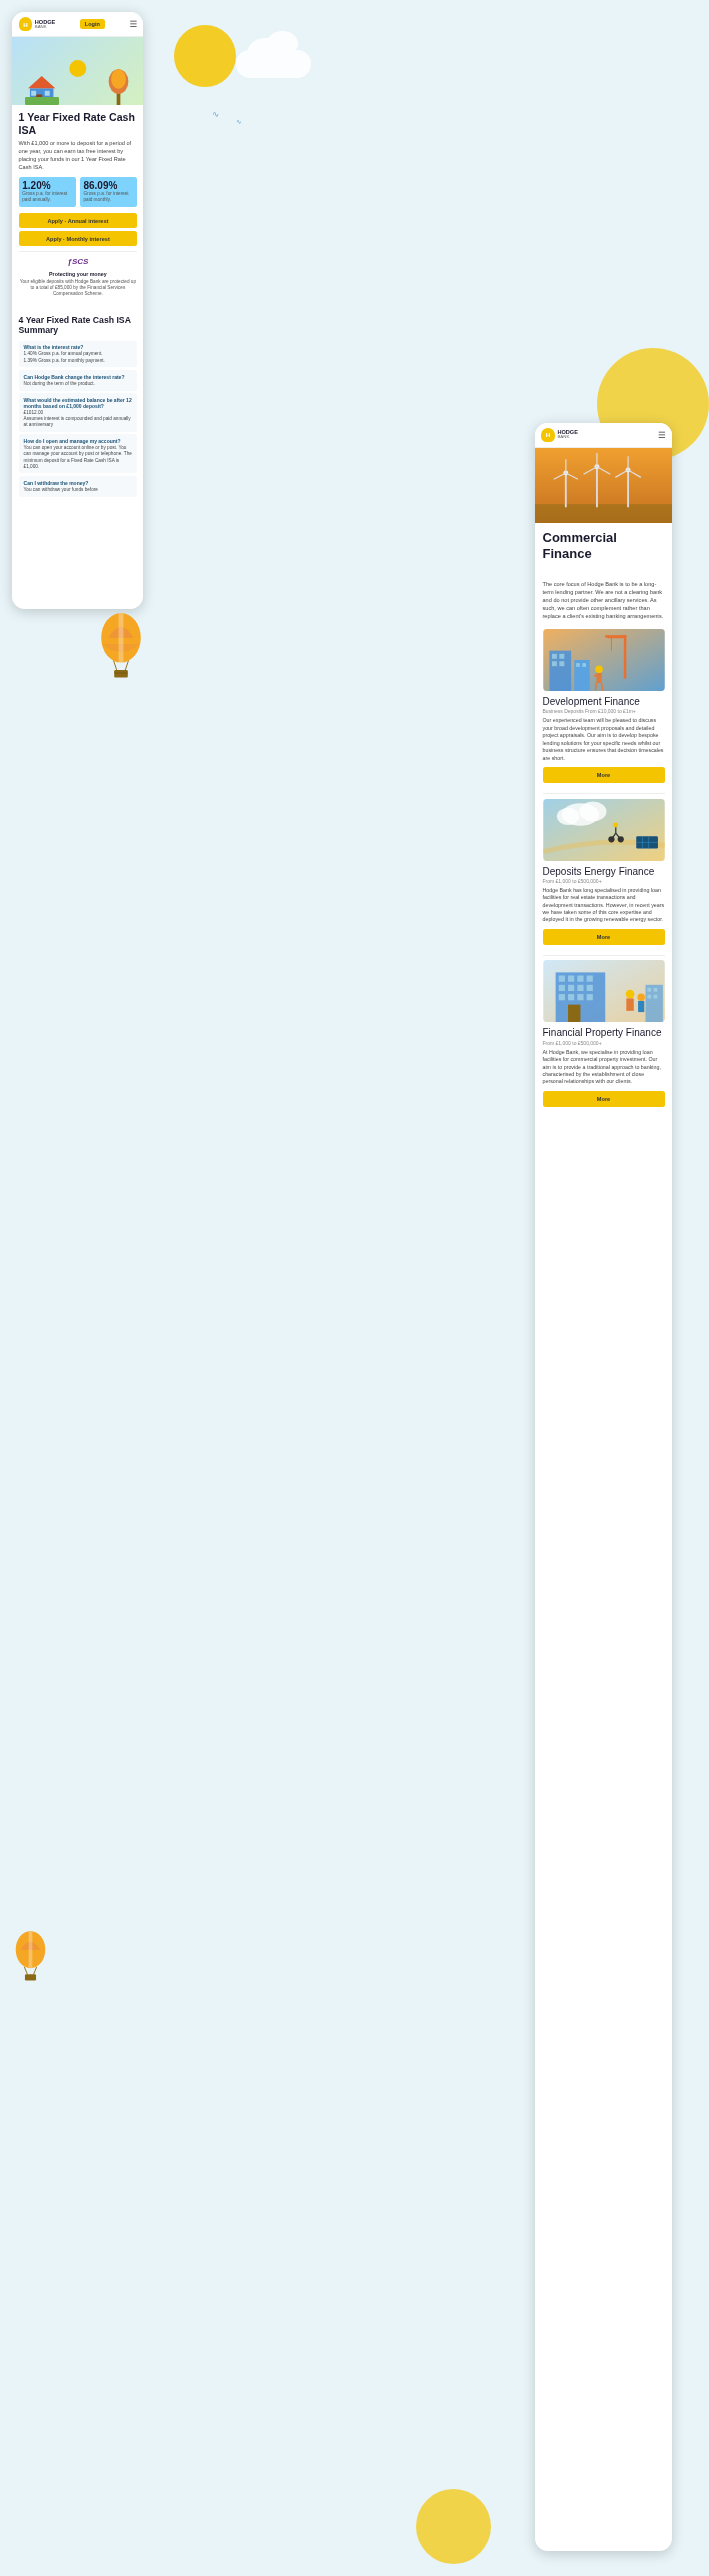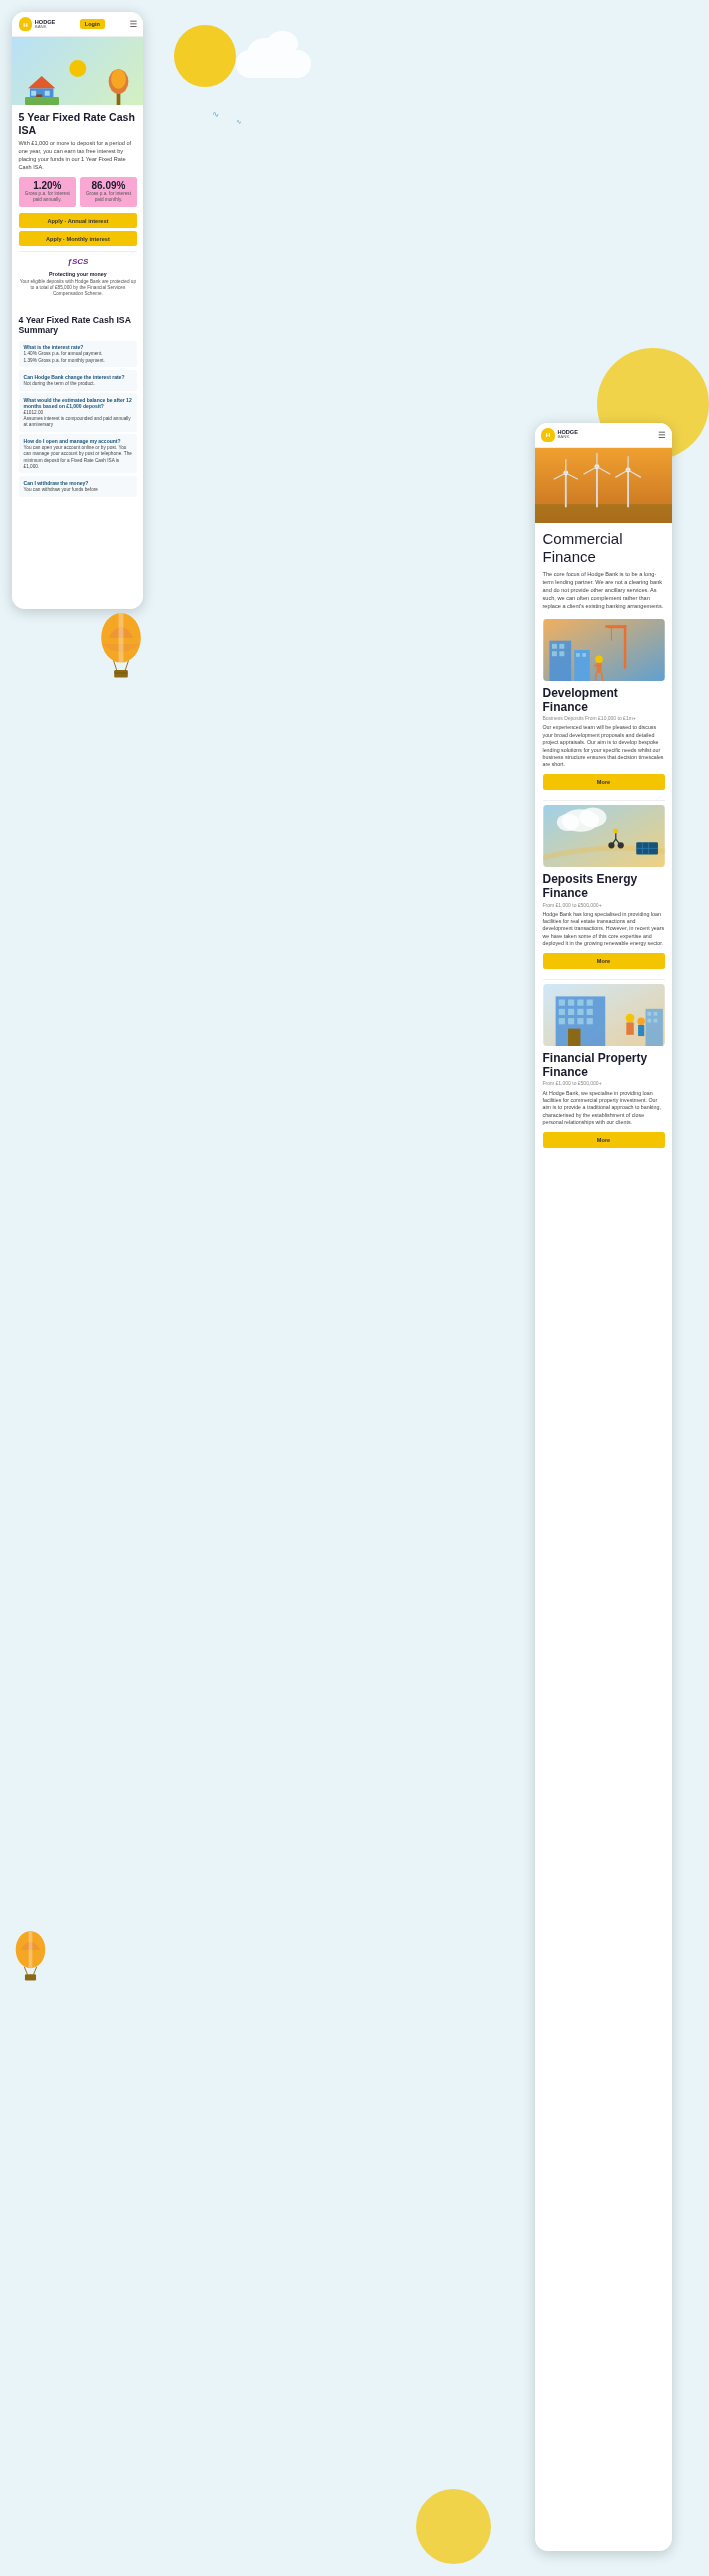"5 Year Fixed Rate Cash" h1.product-title { text: 5 -> 1 }
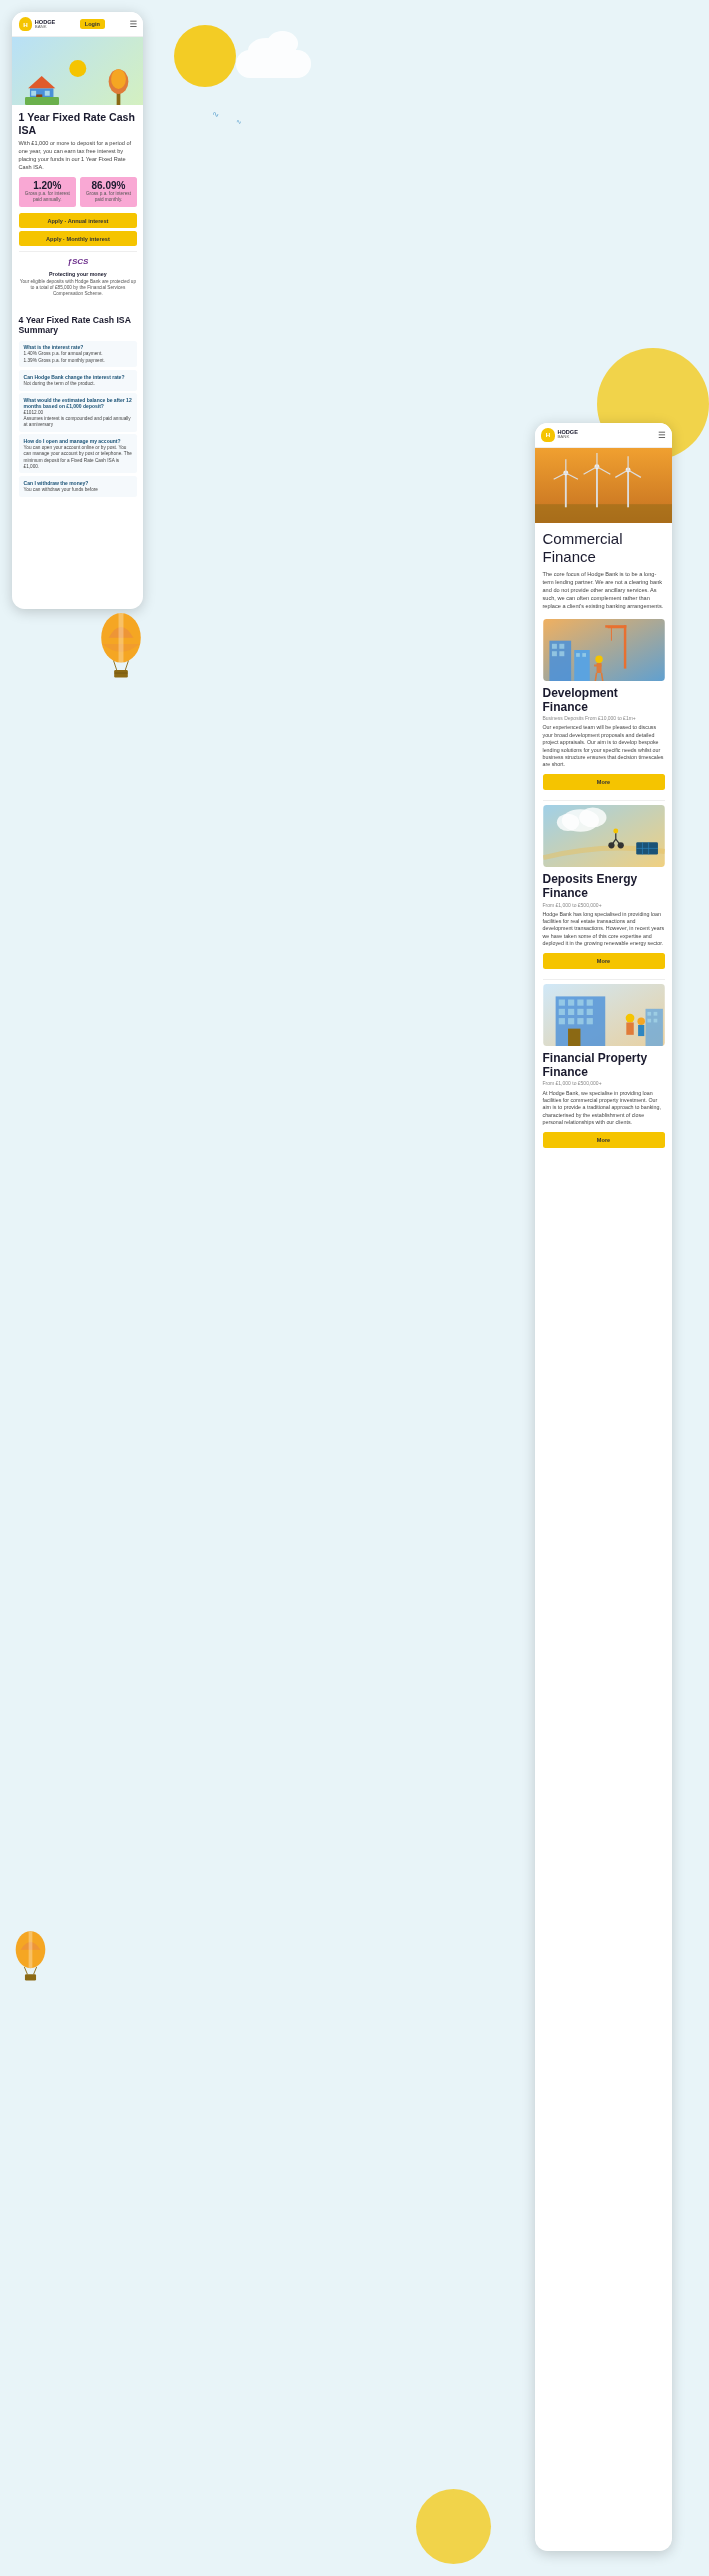"1.20%" .rate-box { background: #f9a8d4 -> #7dd3fc; text-align: center -> none }
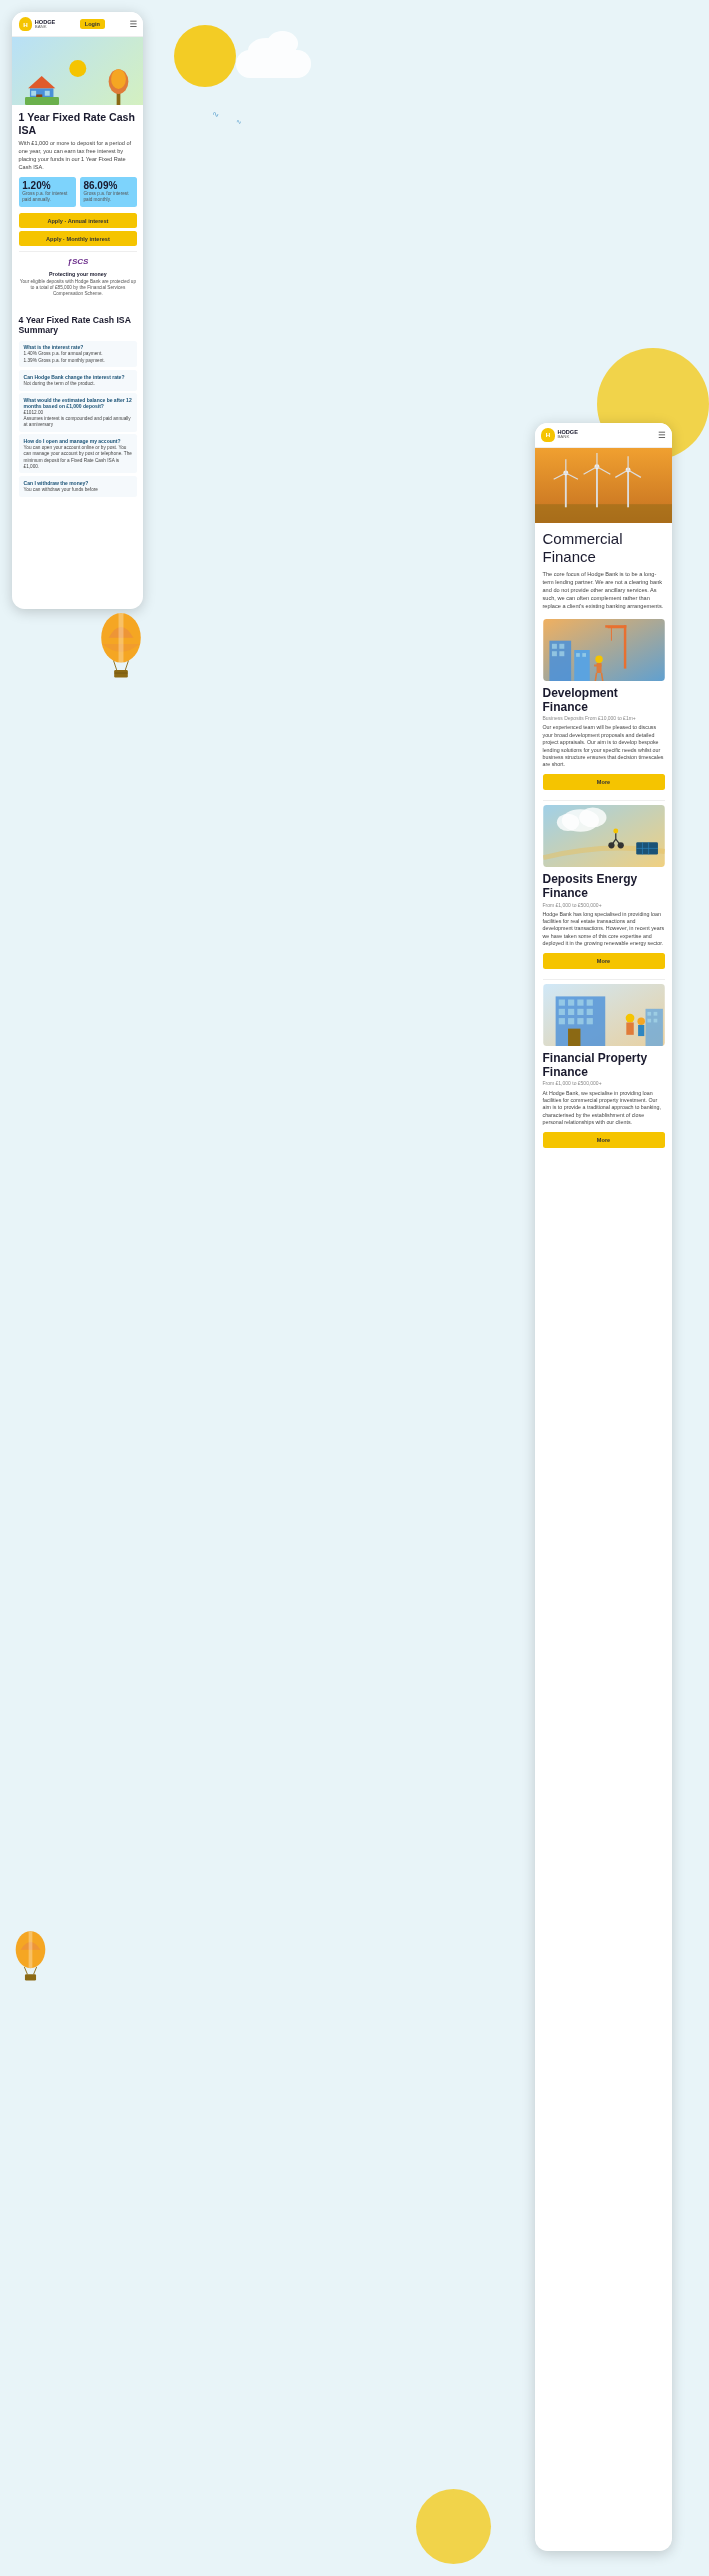"Commercial Finance" .commercial-title { font-size: 15px -> 13px; font-weight: normal -> bold; margin-bottom: 5px -> 20px }
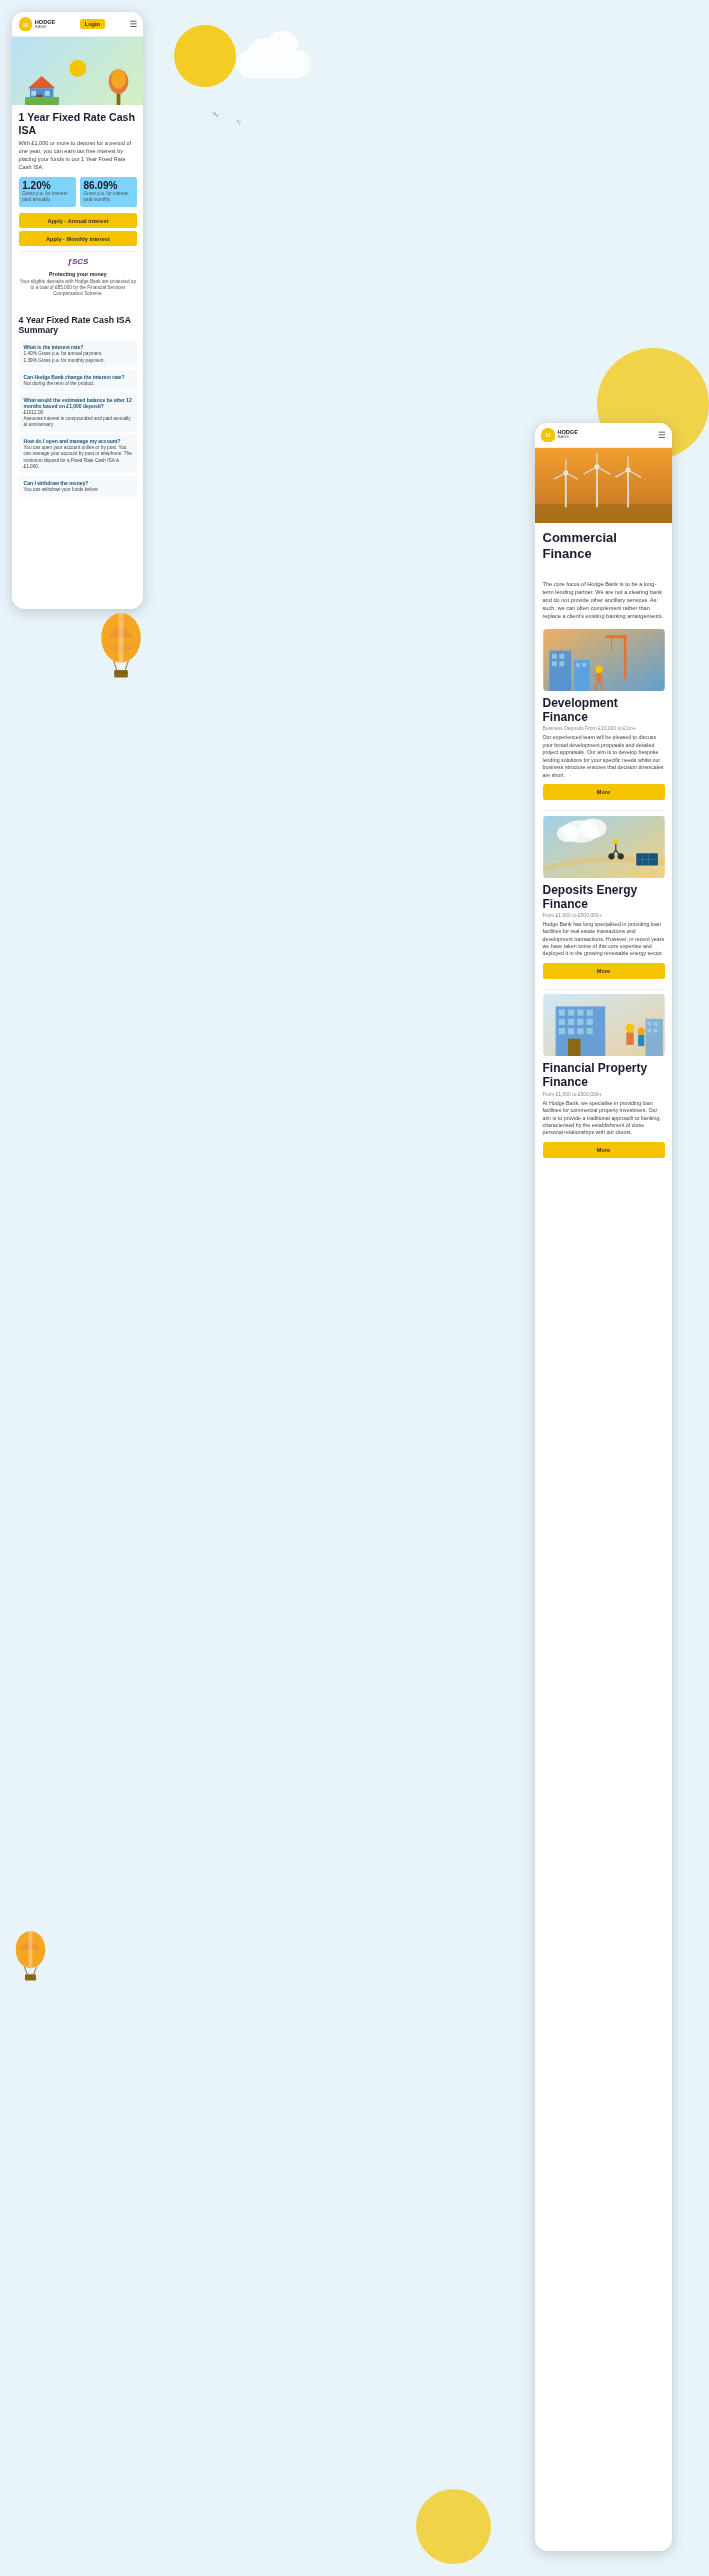"Development Finance" .product-card-title { font-size: 12px -> 10px; font-weight: bold -> normal }
